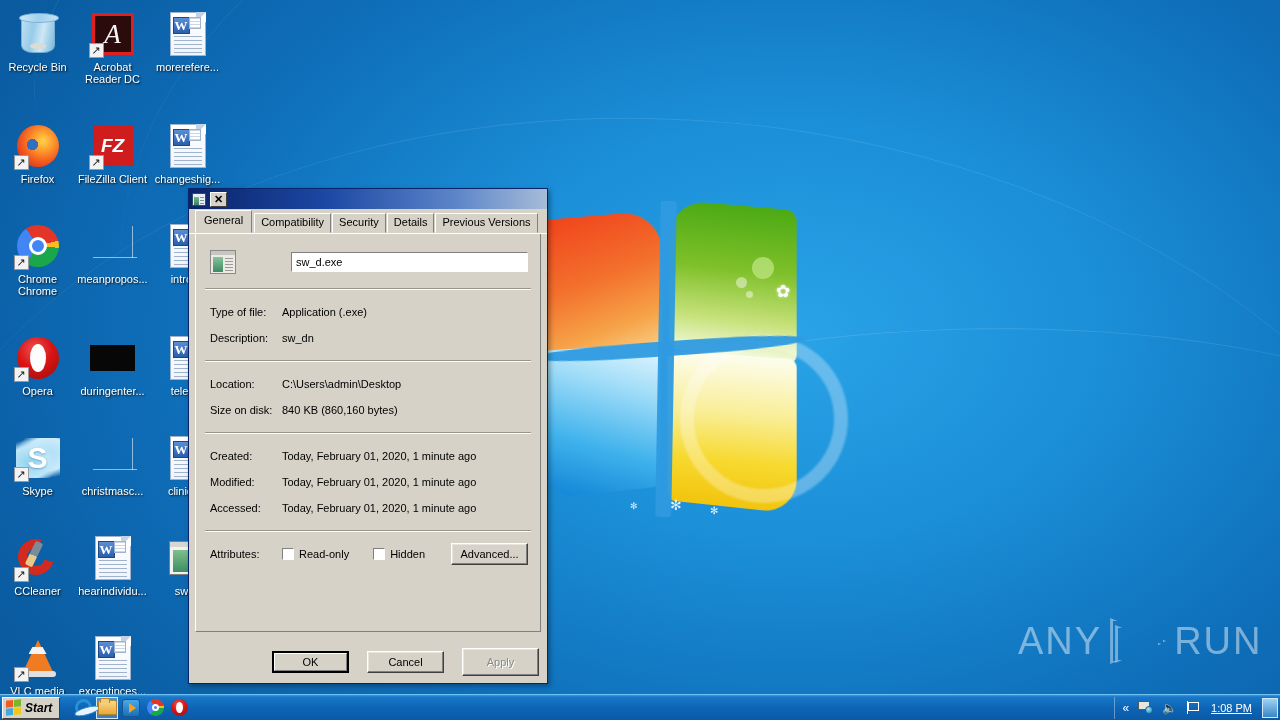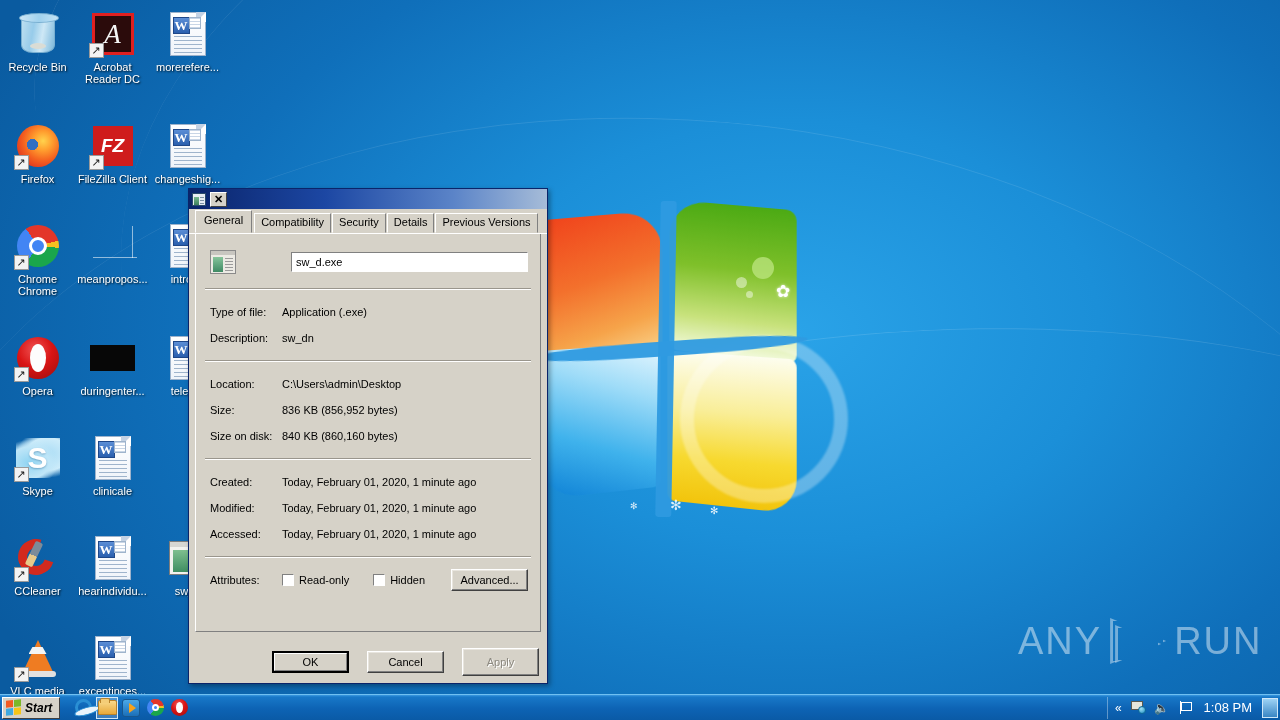"Size:" div.frow { html: <div> <div>Size:</div> <div>836 KB (856,952 bytes)</div> </div> -> none }
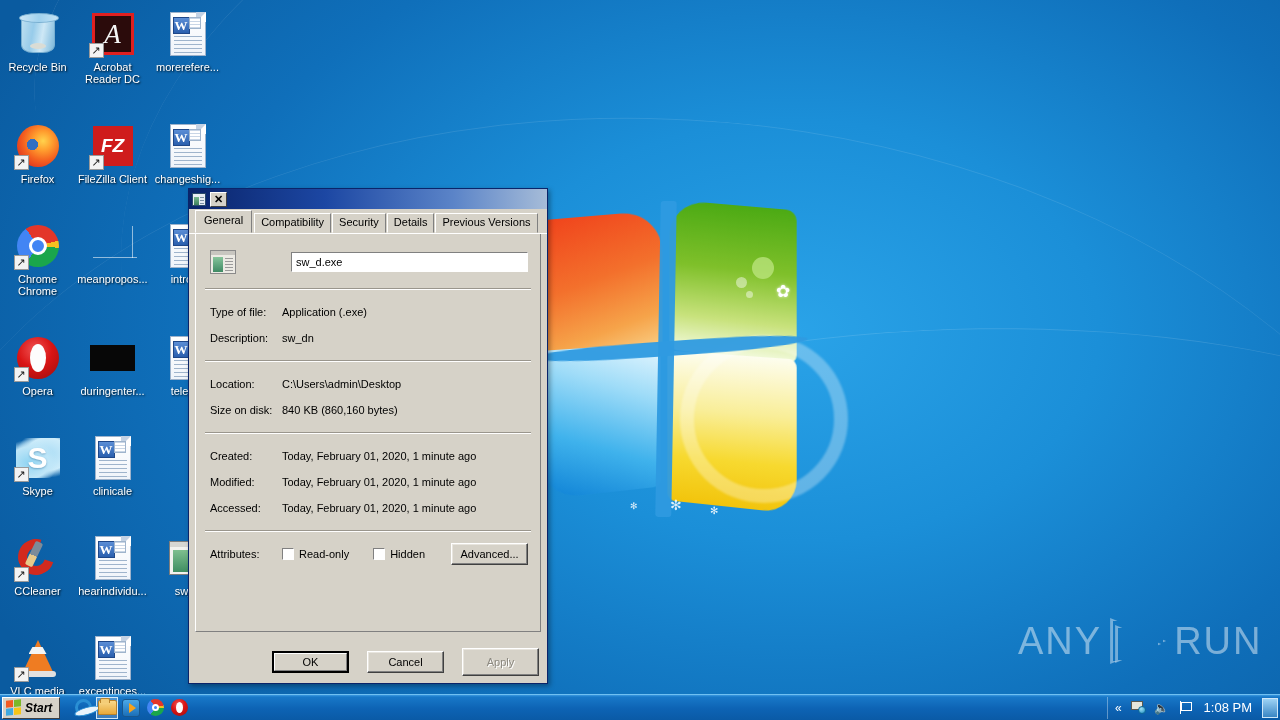"christmasc..." div.desk-icon { html: none -> <div> <div> <div></div> </div> <div>christmasc...</div> </div> }
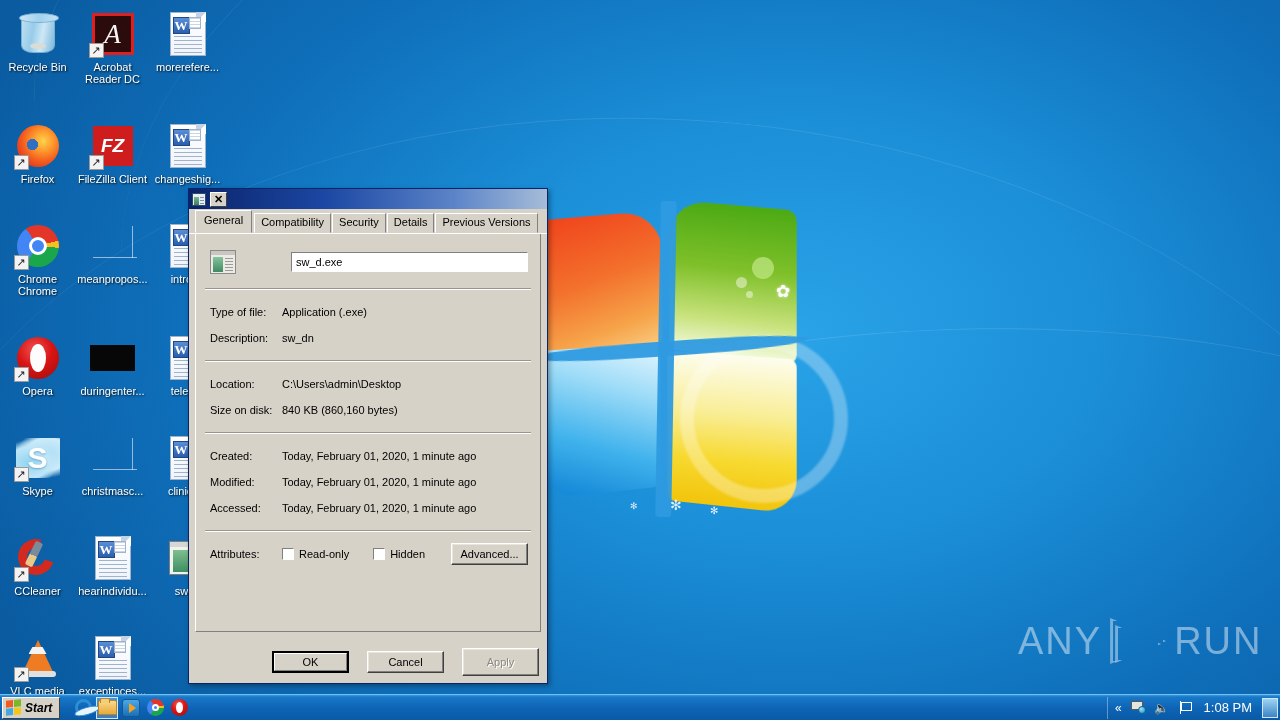"1:08 PM" #tray-clock { font-size: 13px -> 11px; text-decoration: none -> underline }
